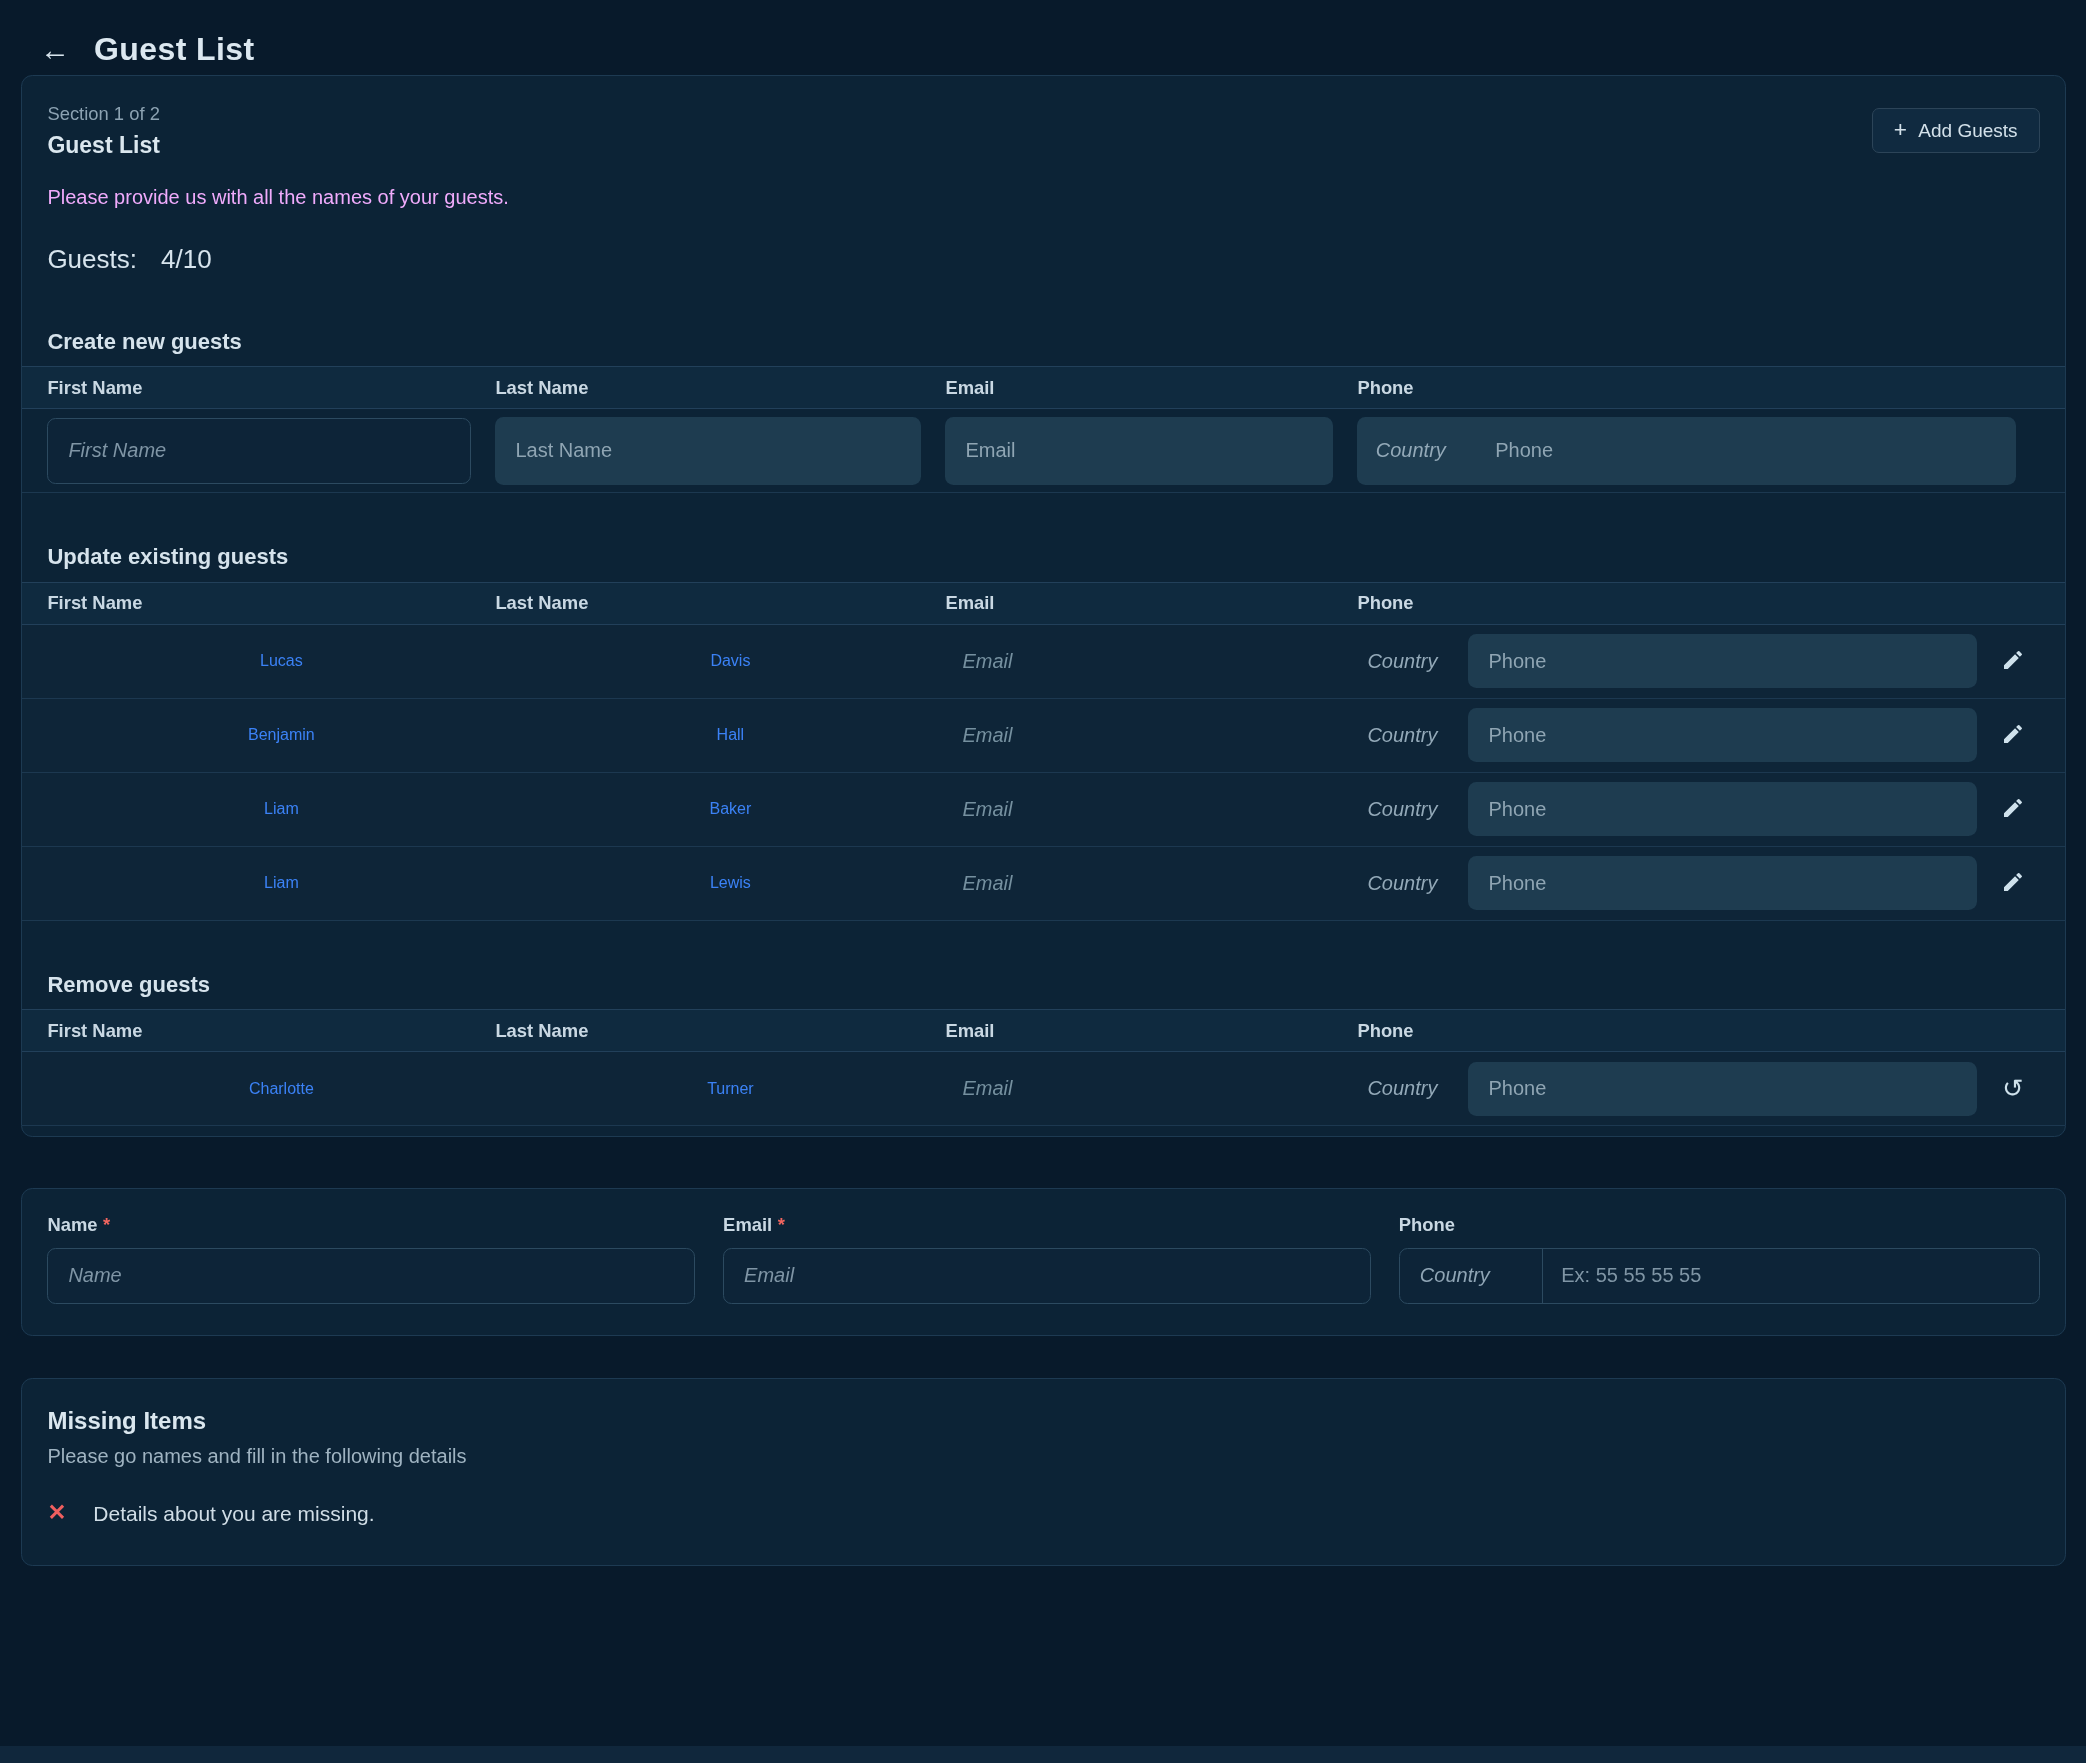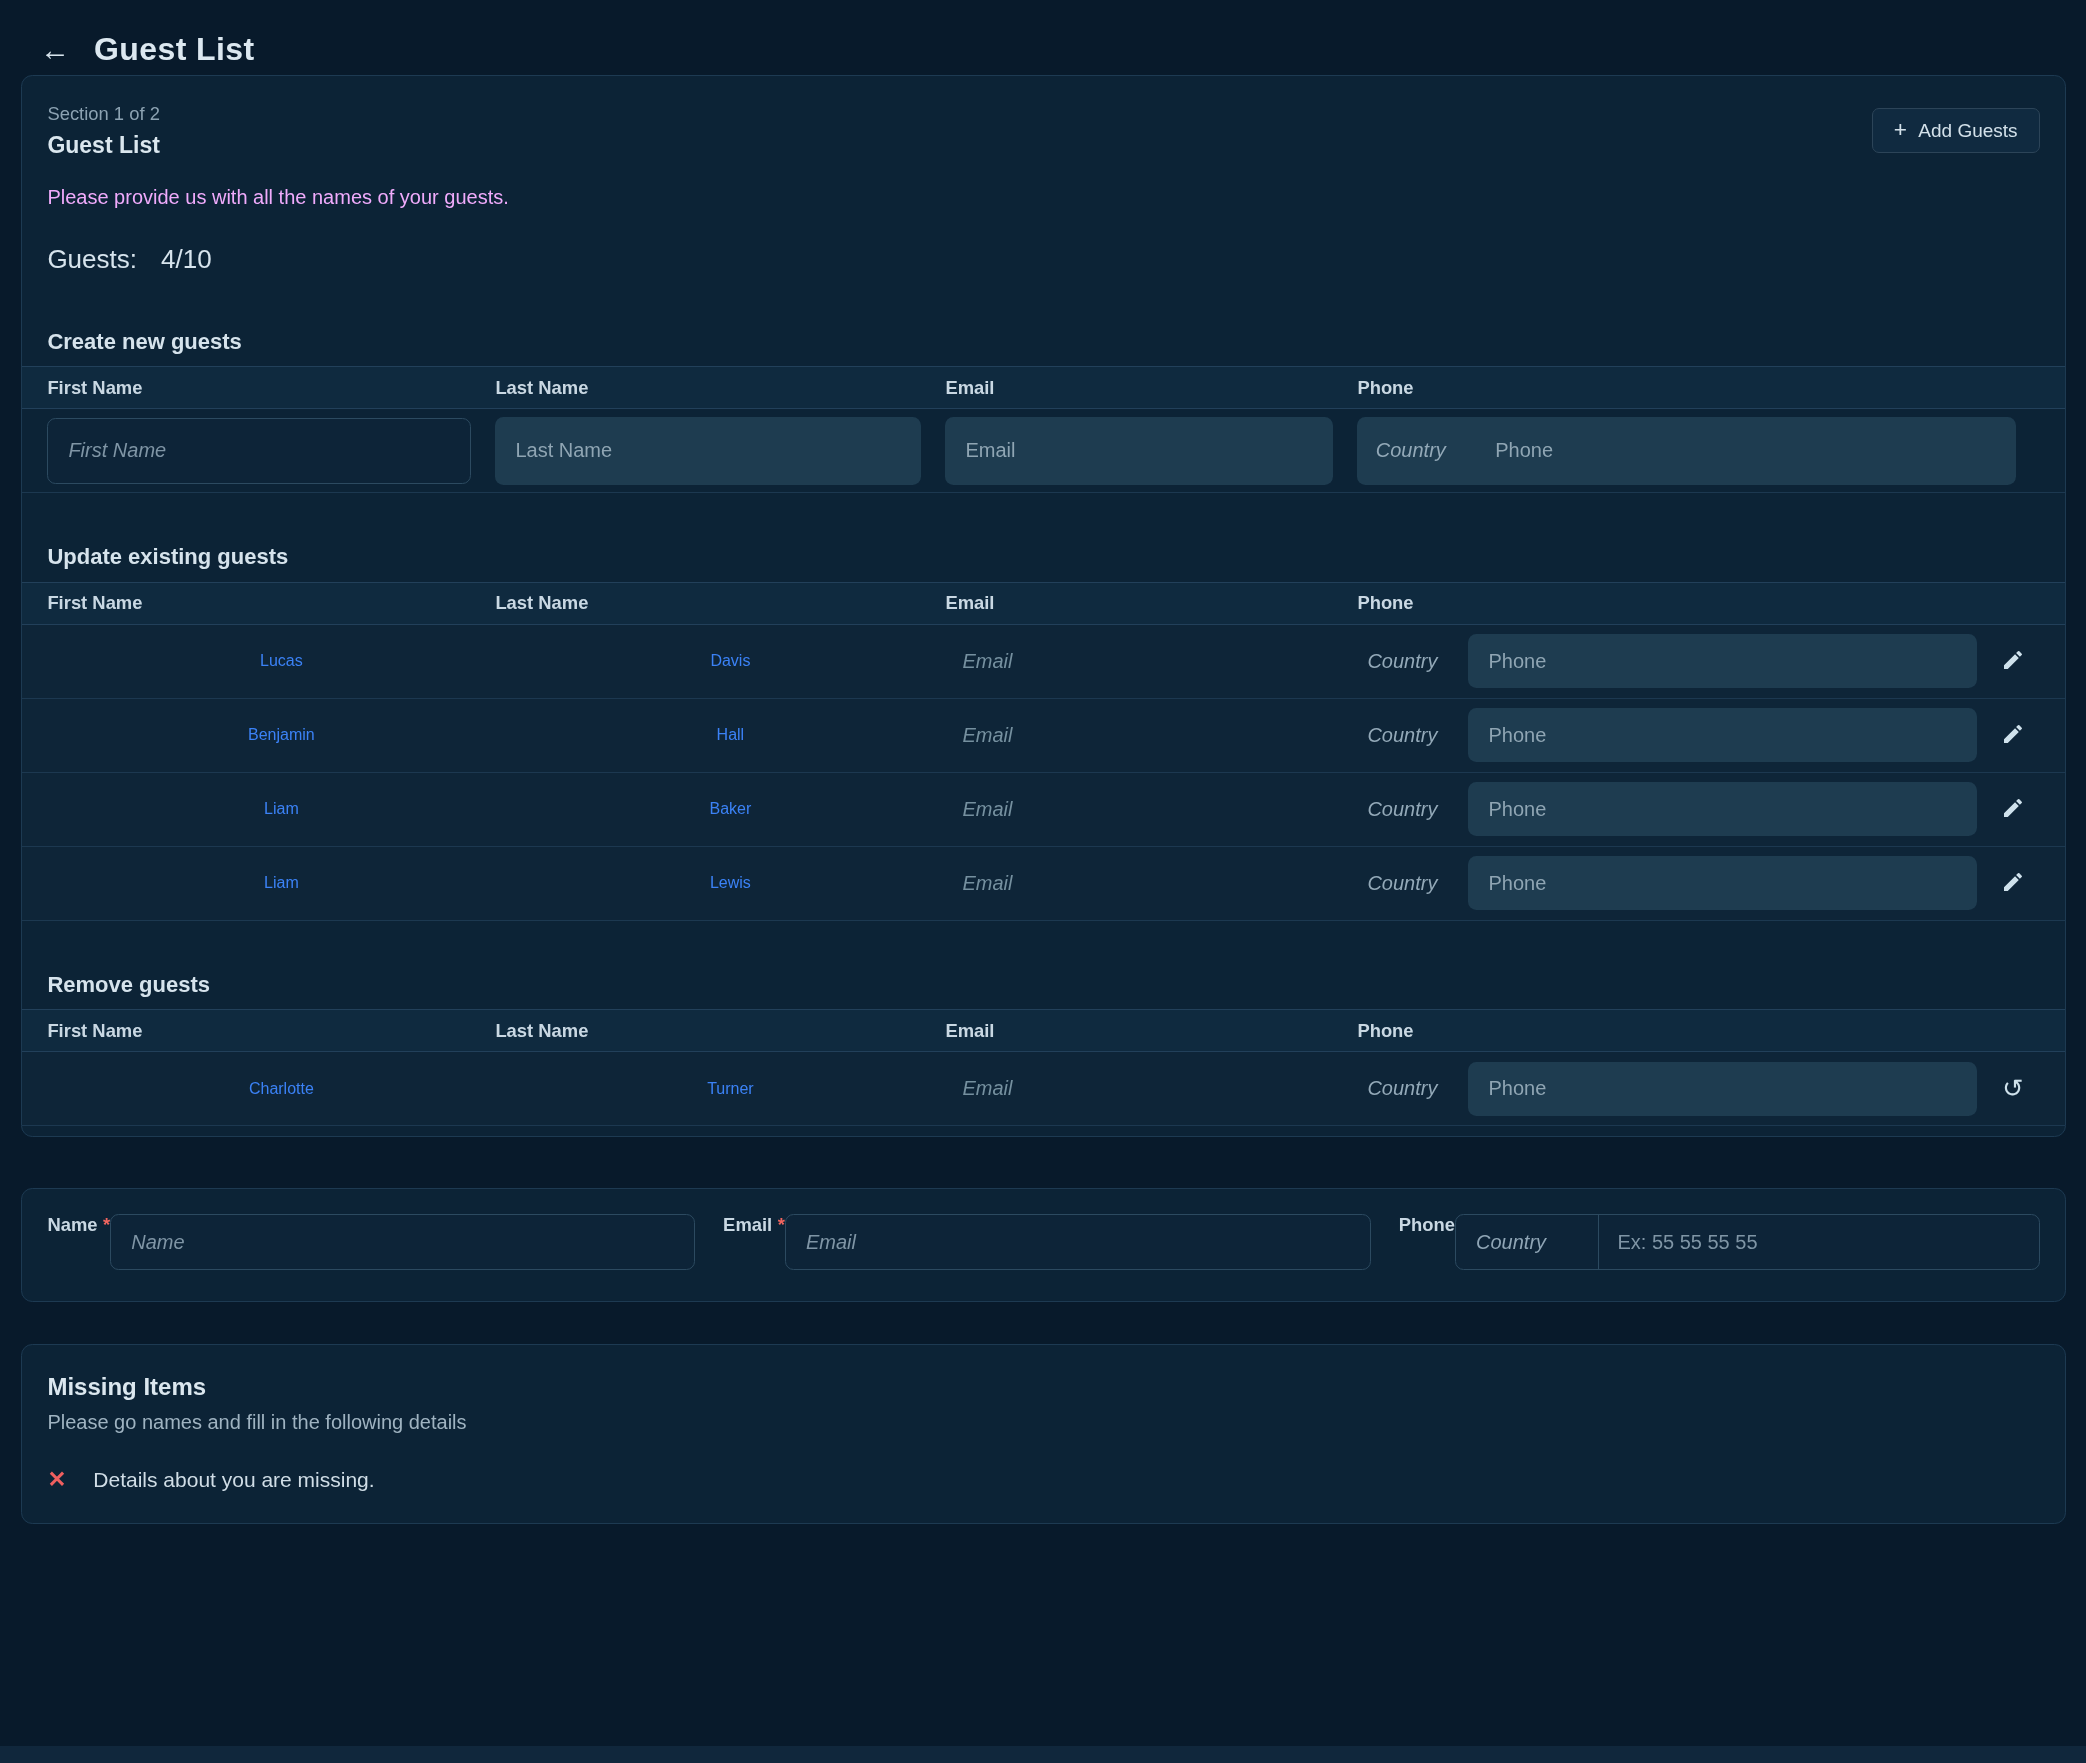"Name *" .field { flex-direction: row -> column }
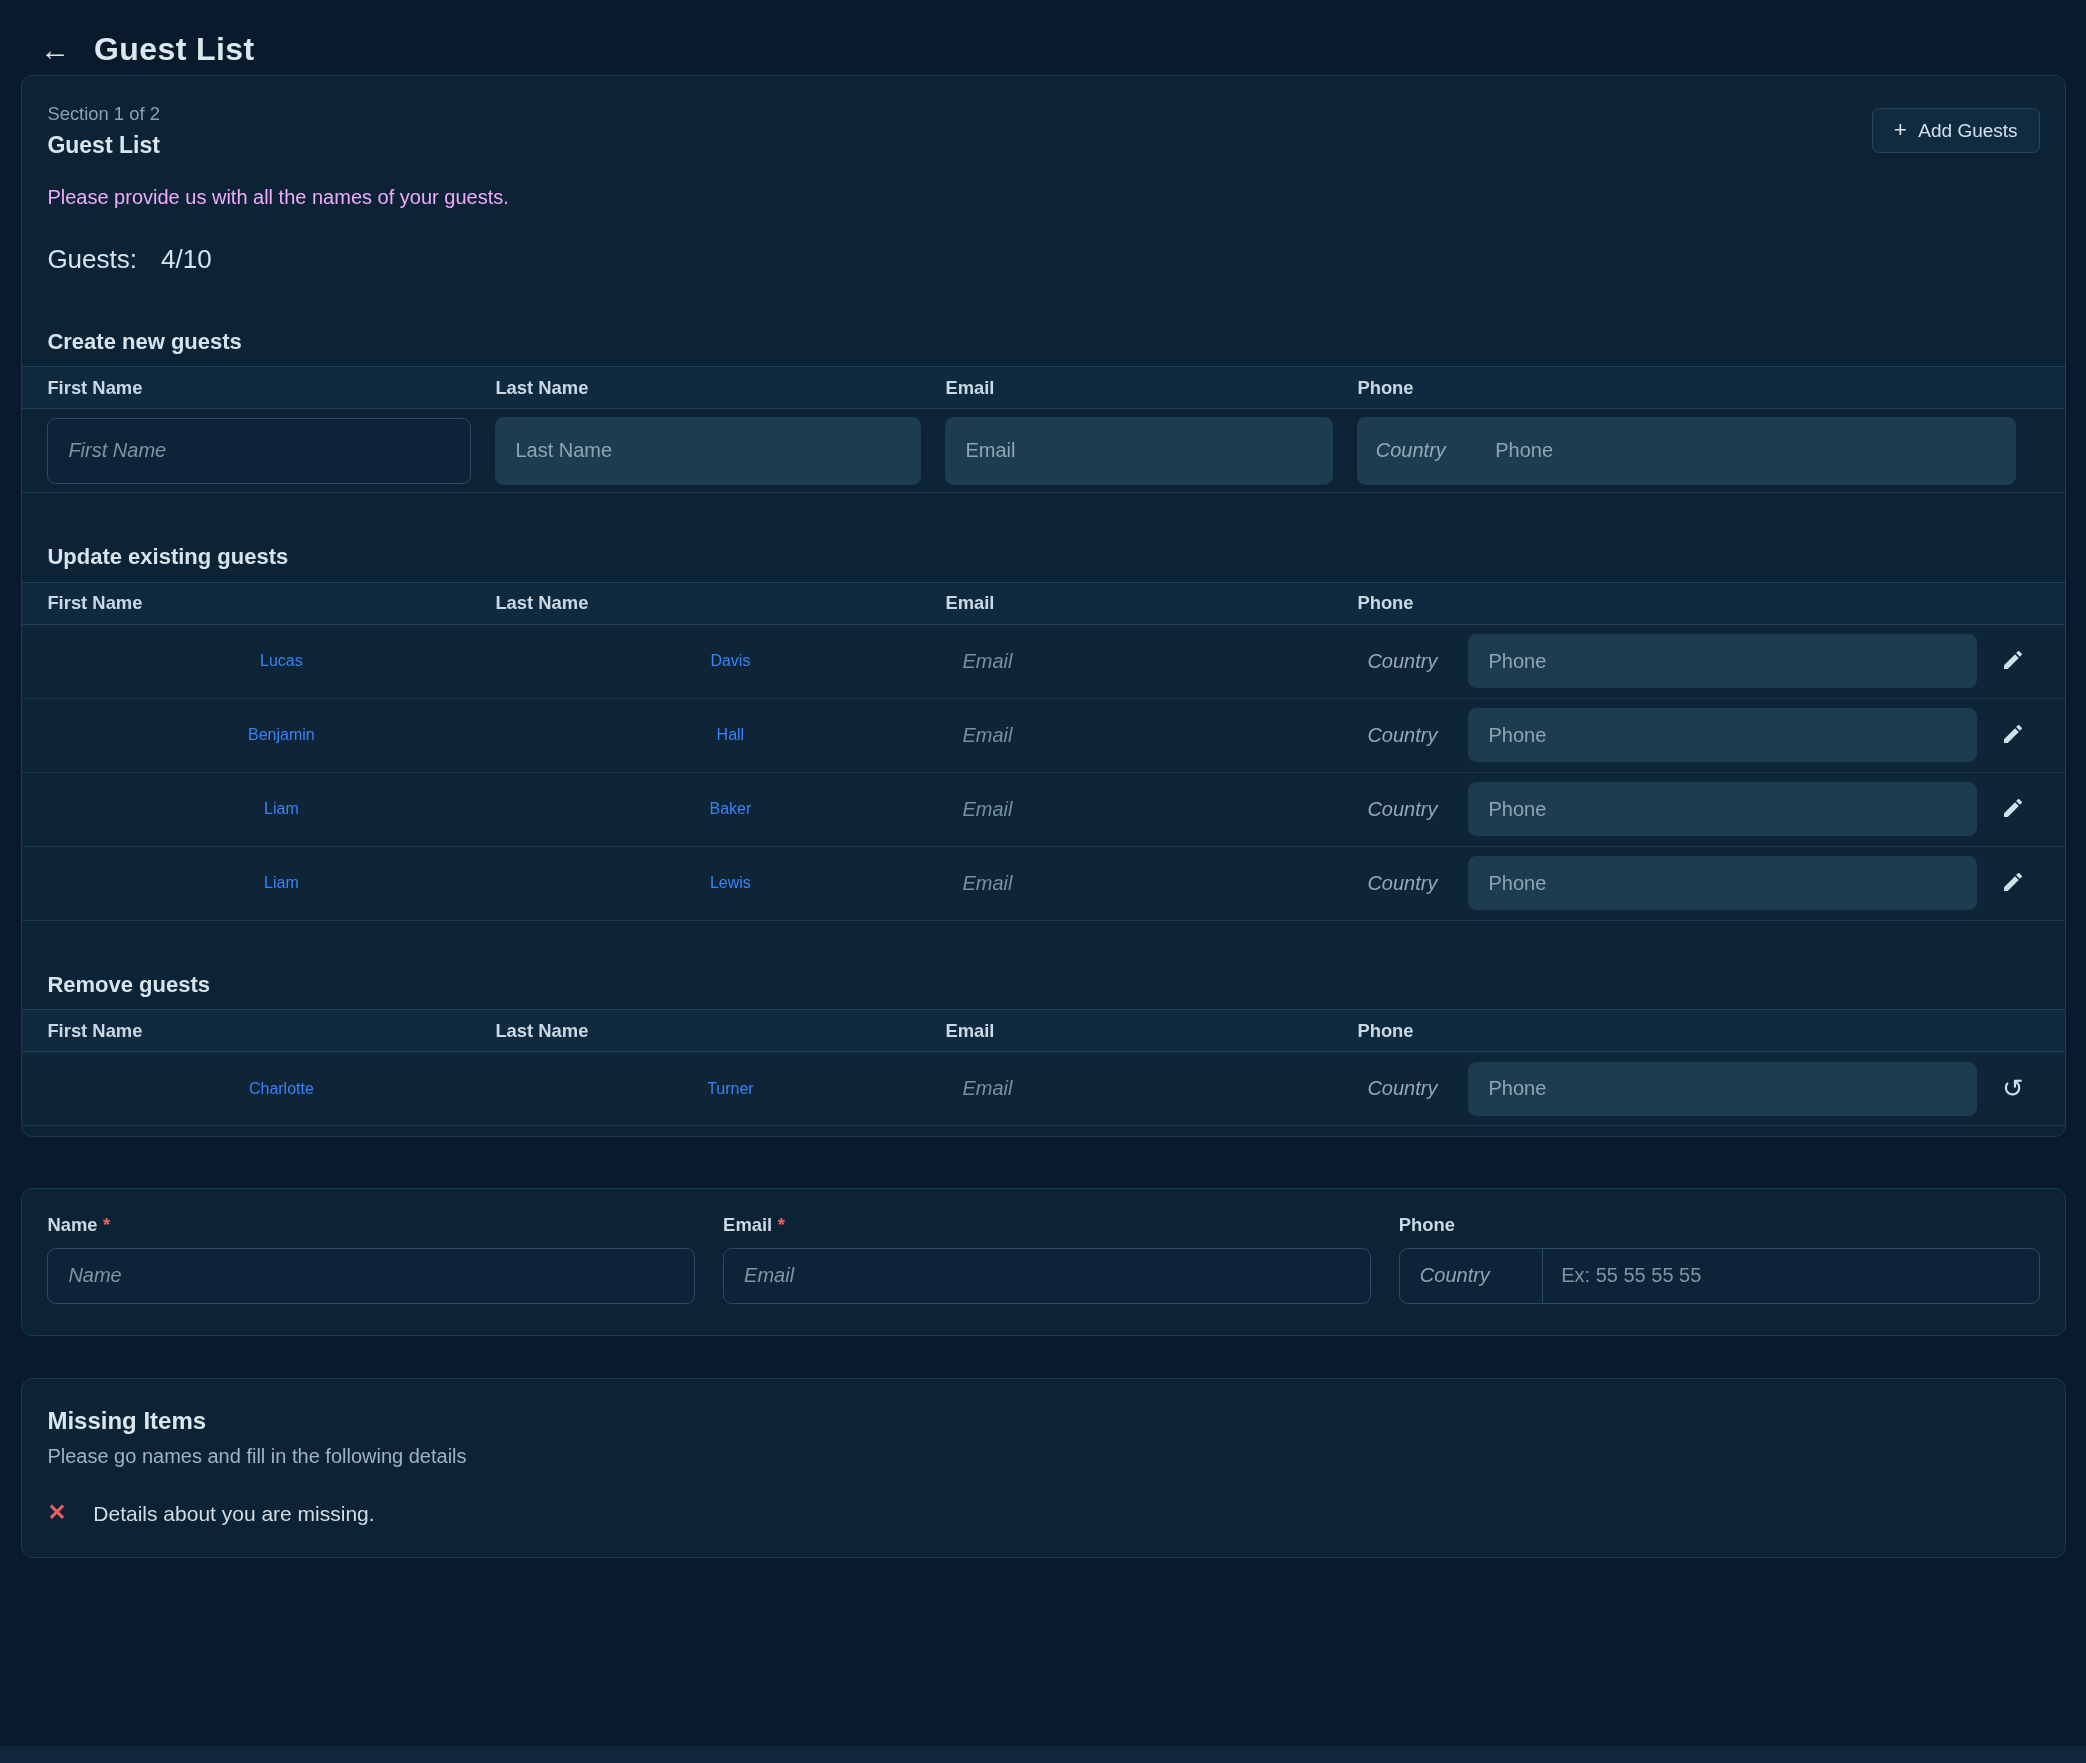"Missing Items" .card-3 { padding-bottom: 31px -> 39px }
